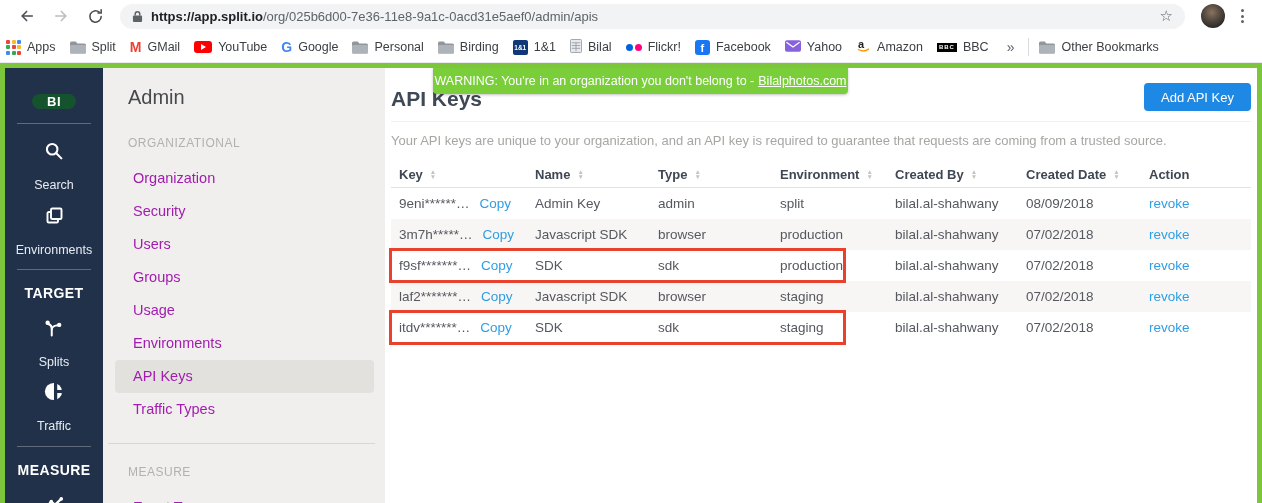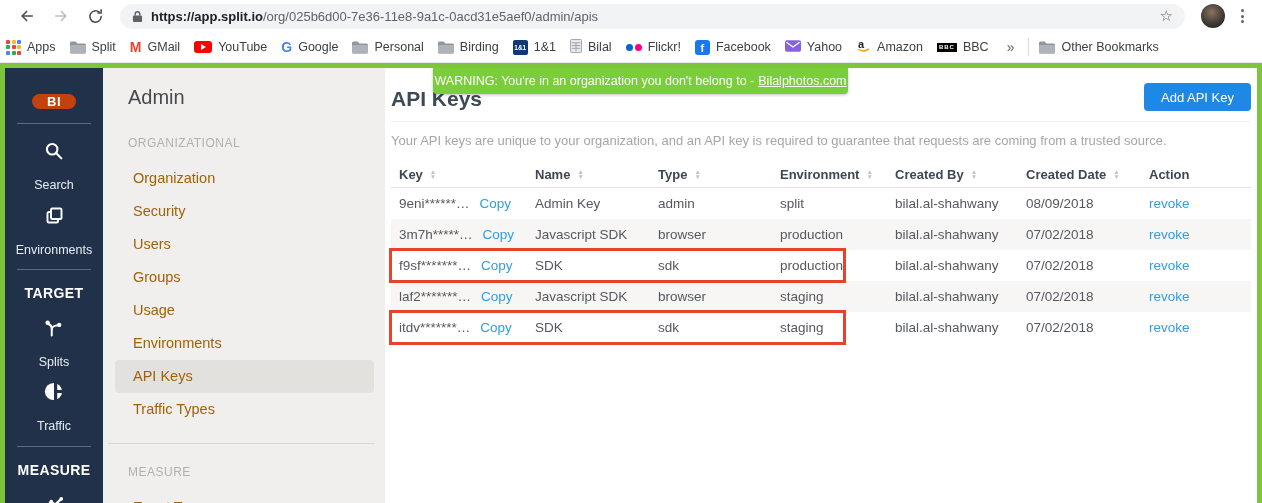"BI" .dk-avatar { background: #c2410c -> #14532d }
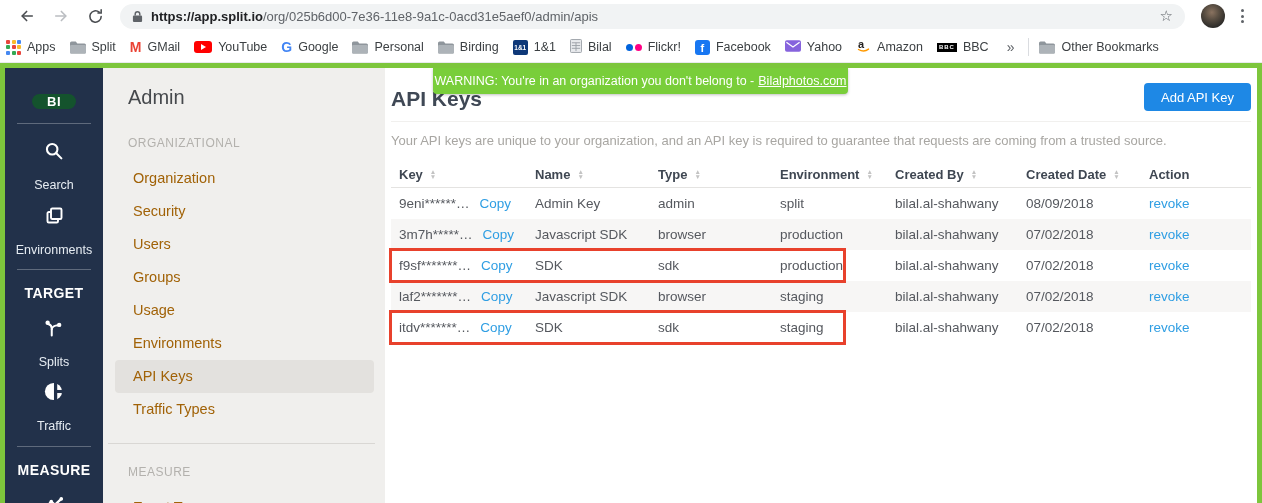"Organization" .admin-item { color: #a16207 -> #a21caf }
